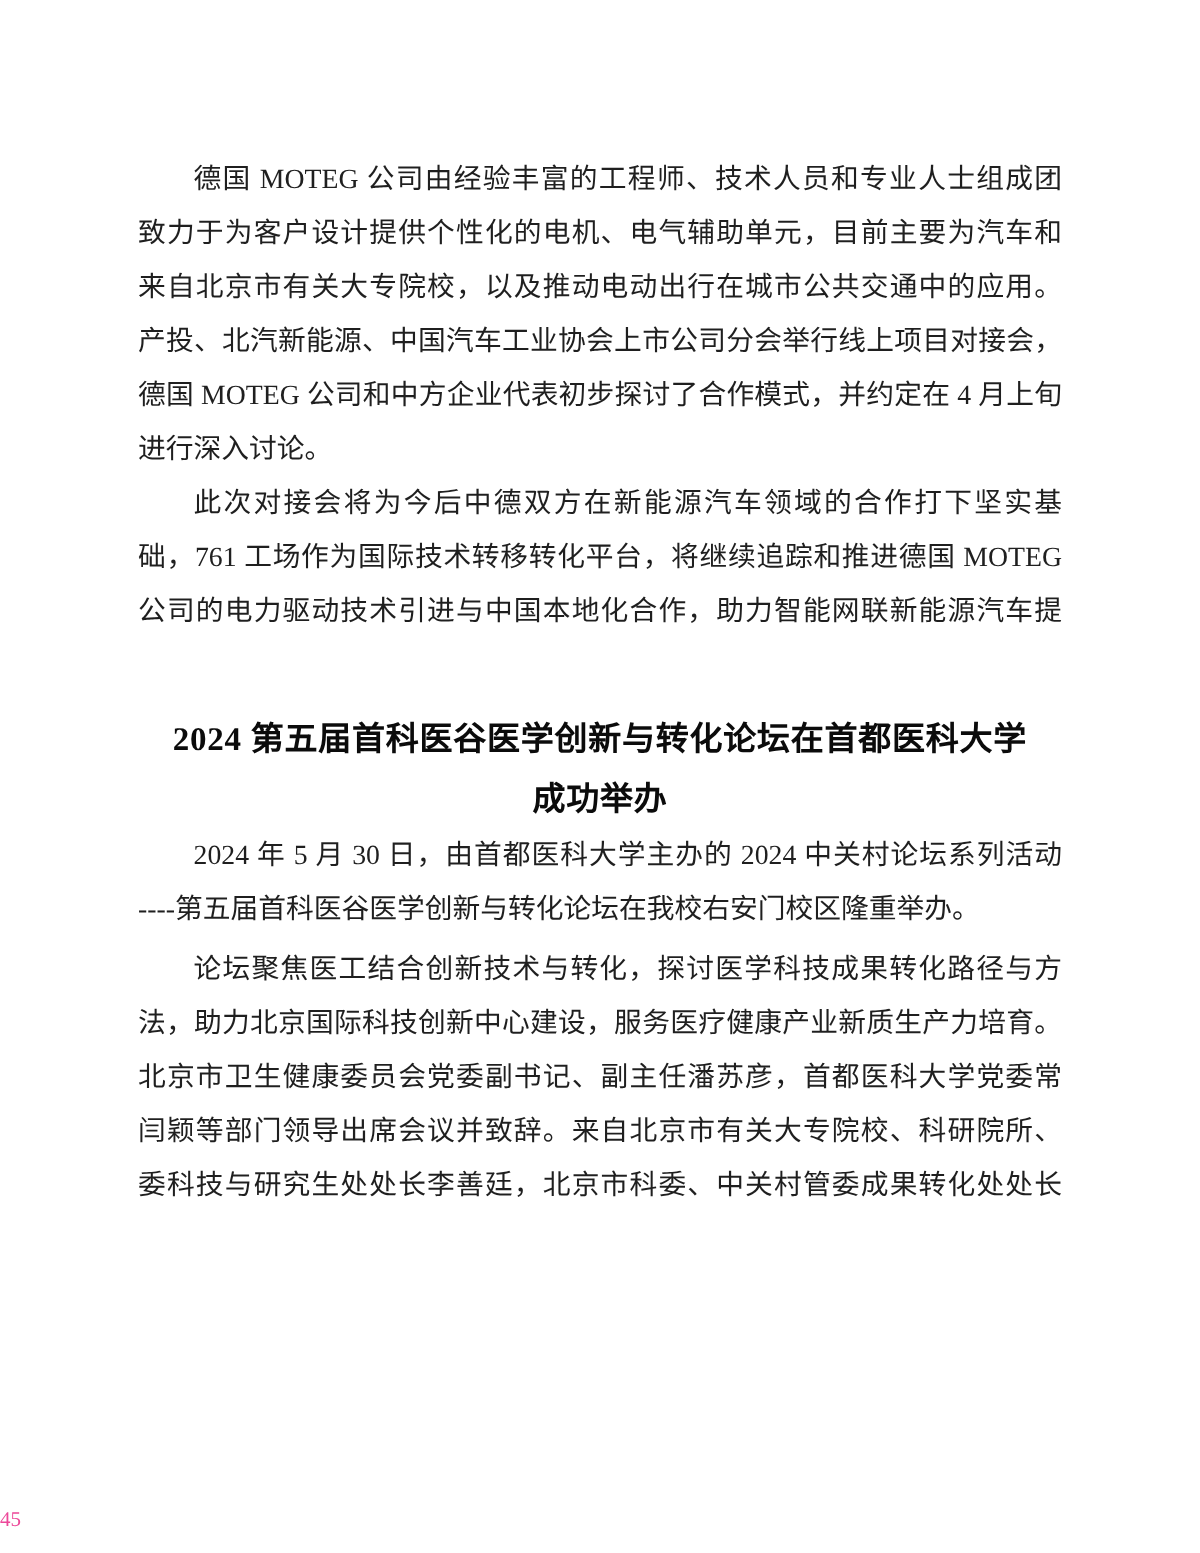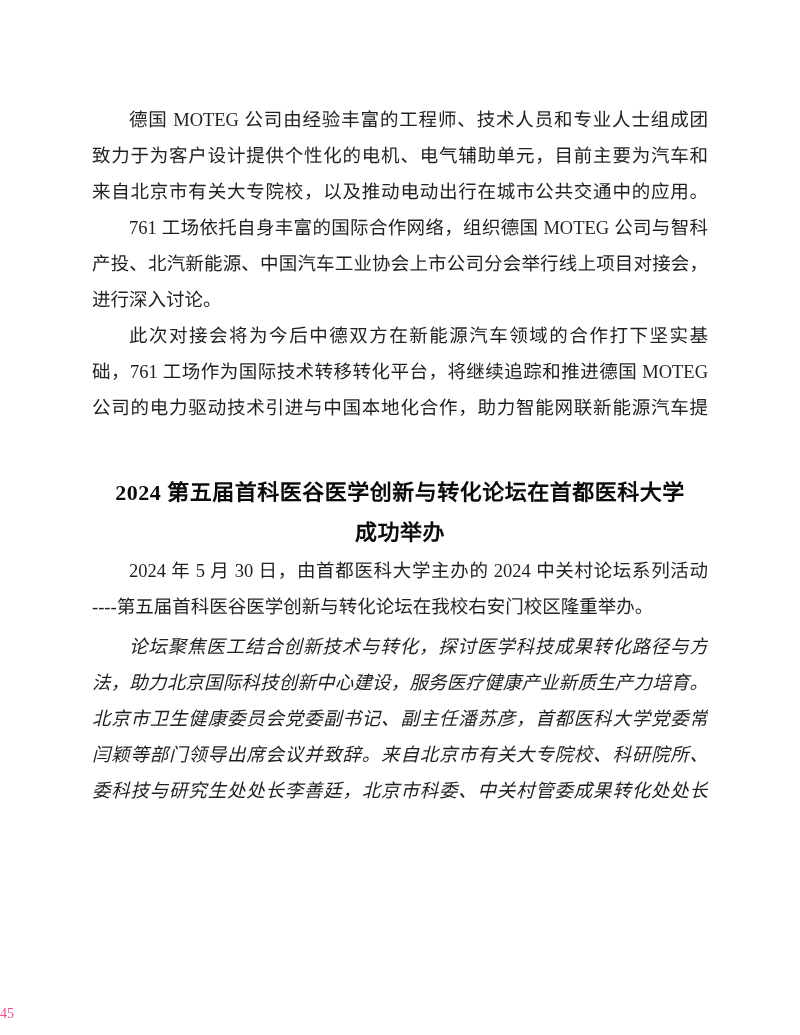"761 工场依托自身丰富的国际合作网络，组织德国 MOTEG 公司与智科" div.line { html: <div>761 工场依托自身丰富的国际合作网络，组织德国 MOTEG 公司与智科</div> -> none }
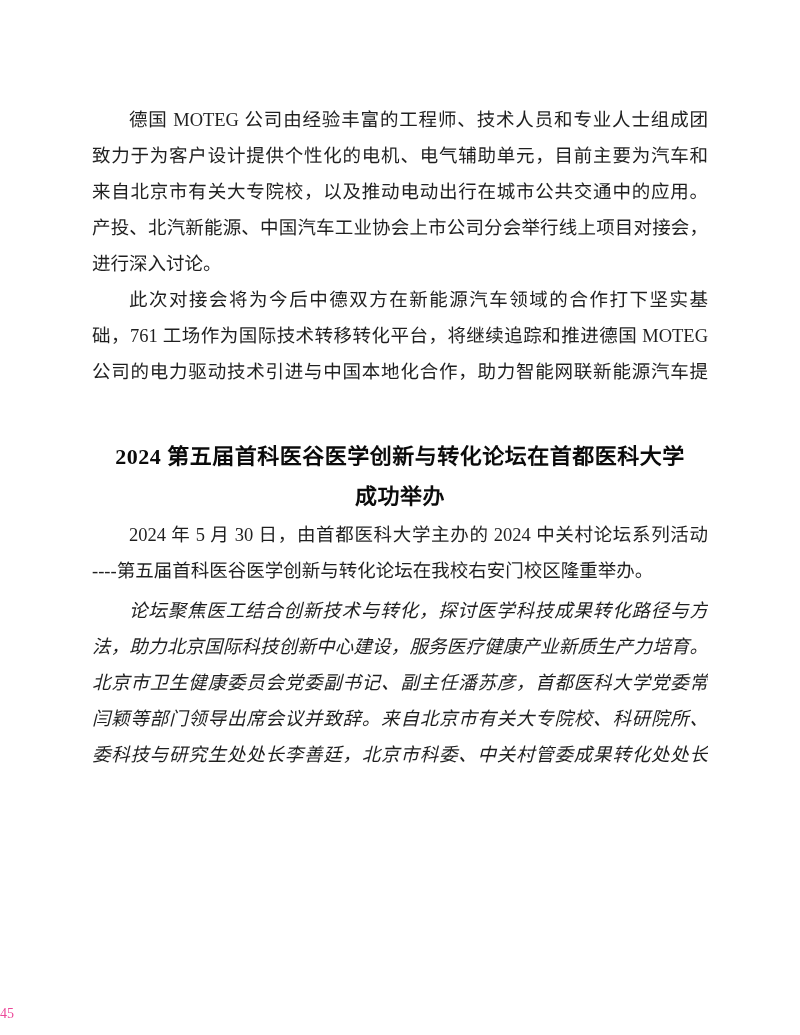"德国 MOTEG 公司和中方企业代表初步探讨了合作模式，并约定在 4 月上旬" div.line { html: none -> <div>德国 MOTEG 公司和中方企业代表初步探讨了合作模式，并约定在 4 月上旬</div> }
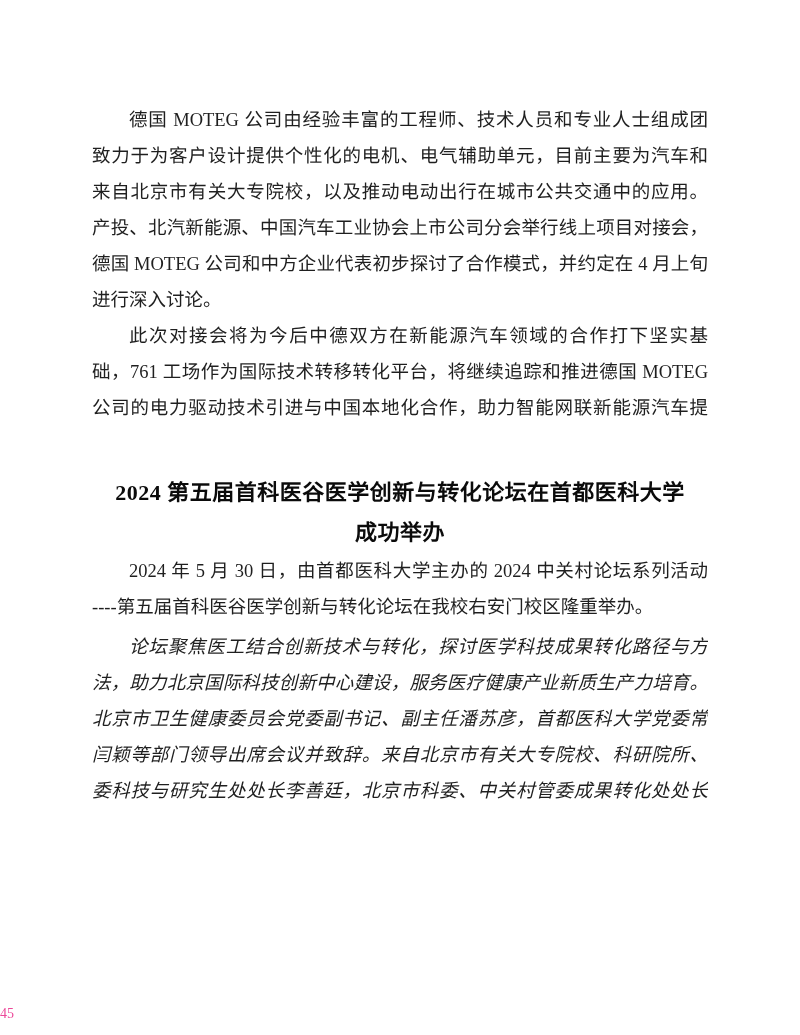"论坛聚焦医工结合创新技术与转化，探讨医学科技成果转化路径与方" .para-forum-2 { font-style: italic -> none }
